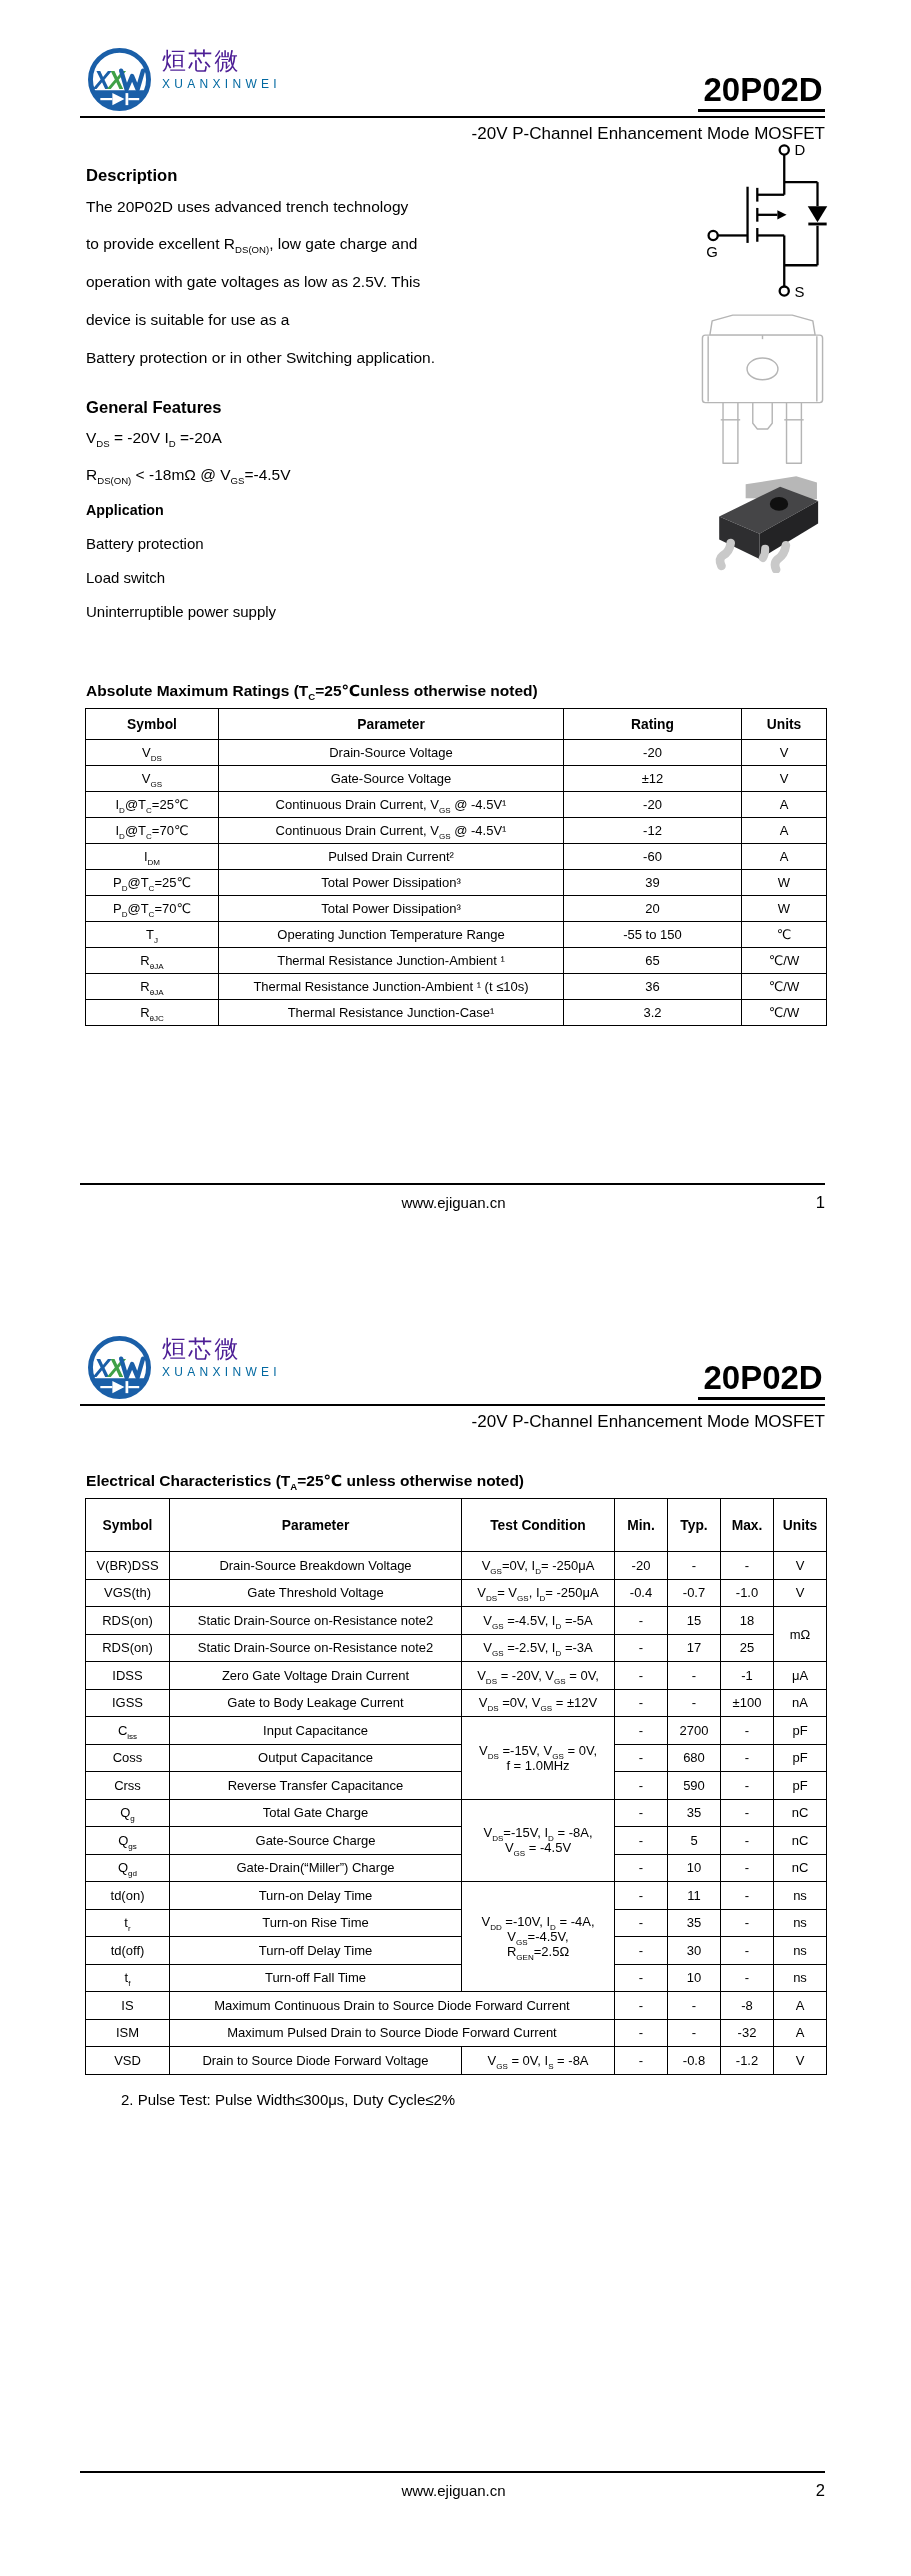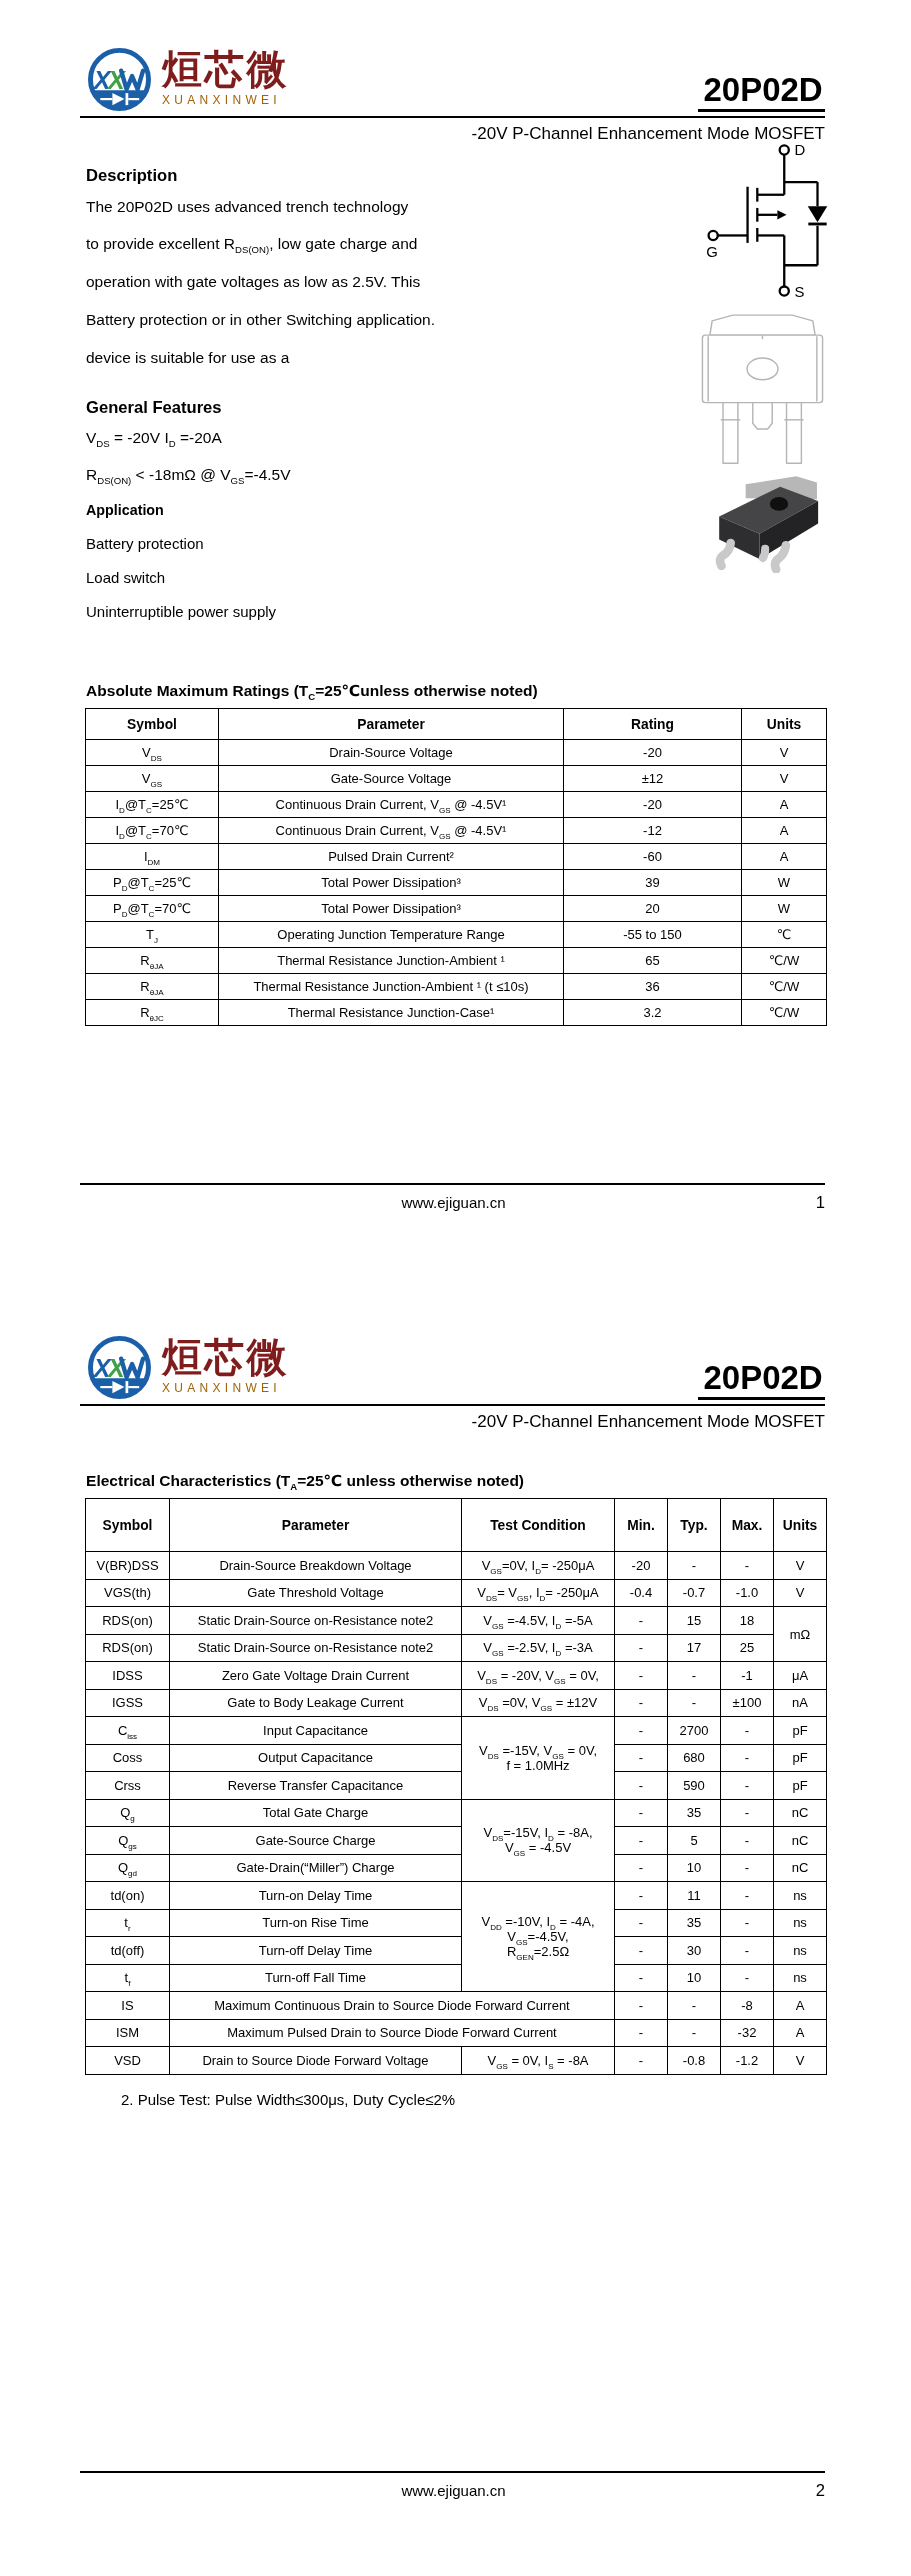"烜芯微" .logo-cn { color: #7f1d1d -> #4c1d95; font-size: 40px -> 24px; font-weight: bold -> normal }
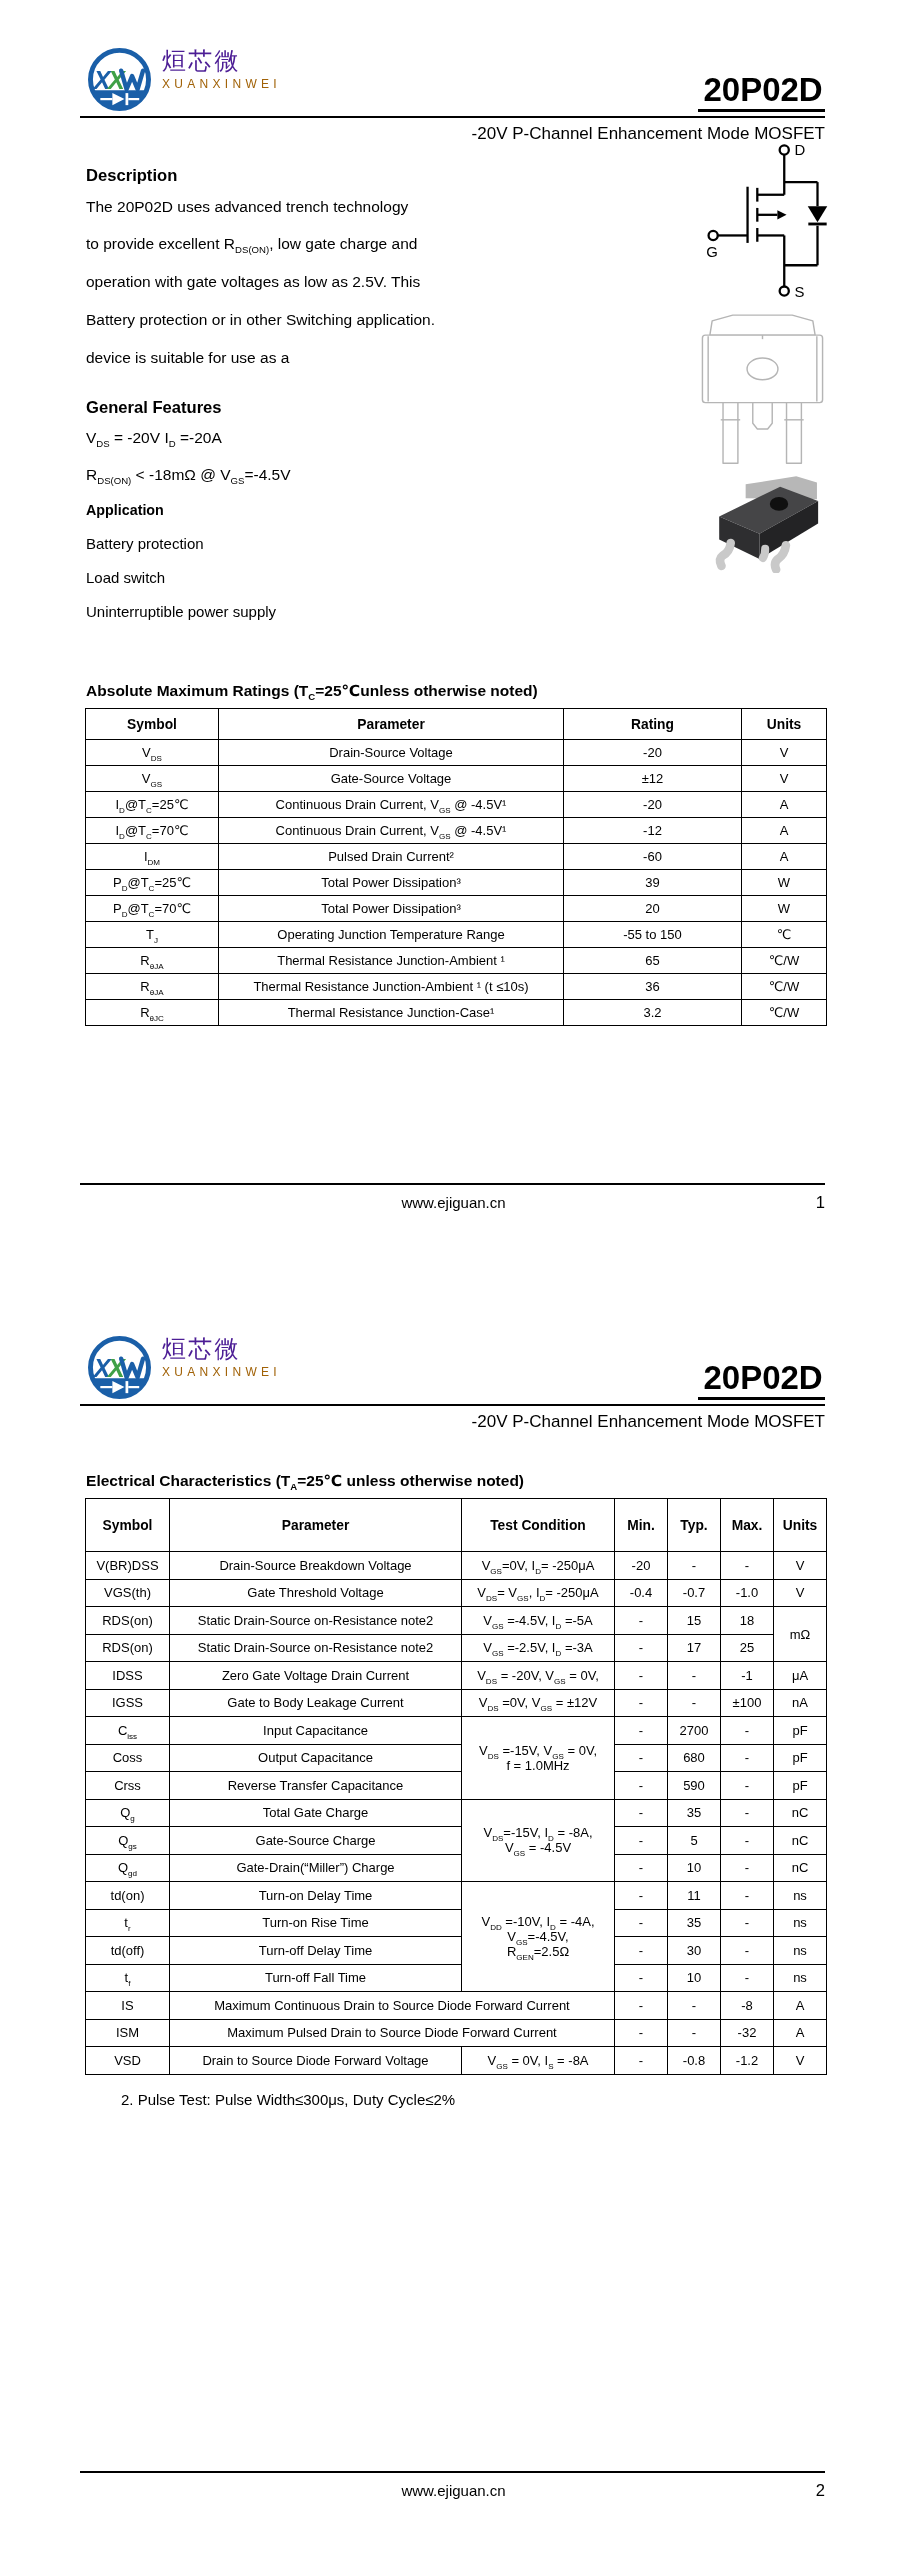"XUANXINWEI" .logo-en { color: #a16207 -> #0369a1 }
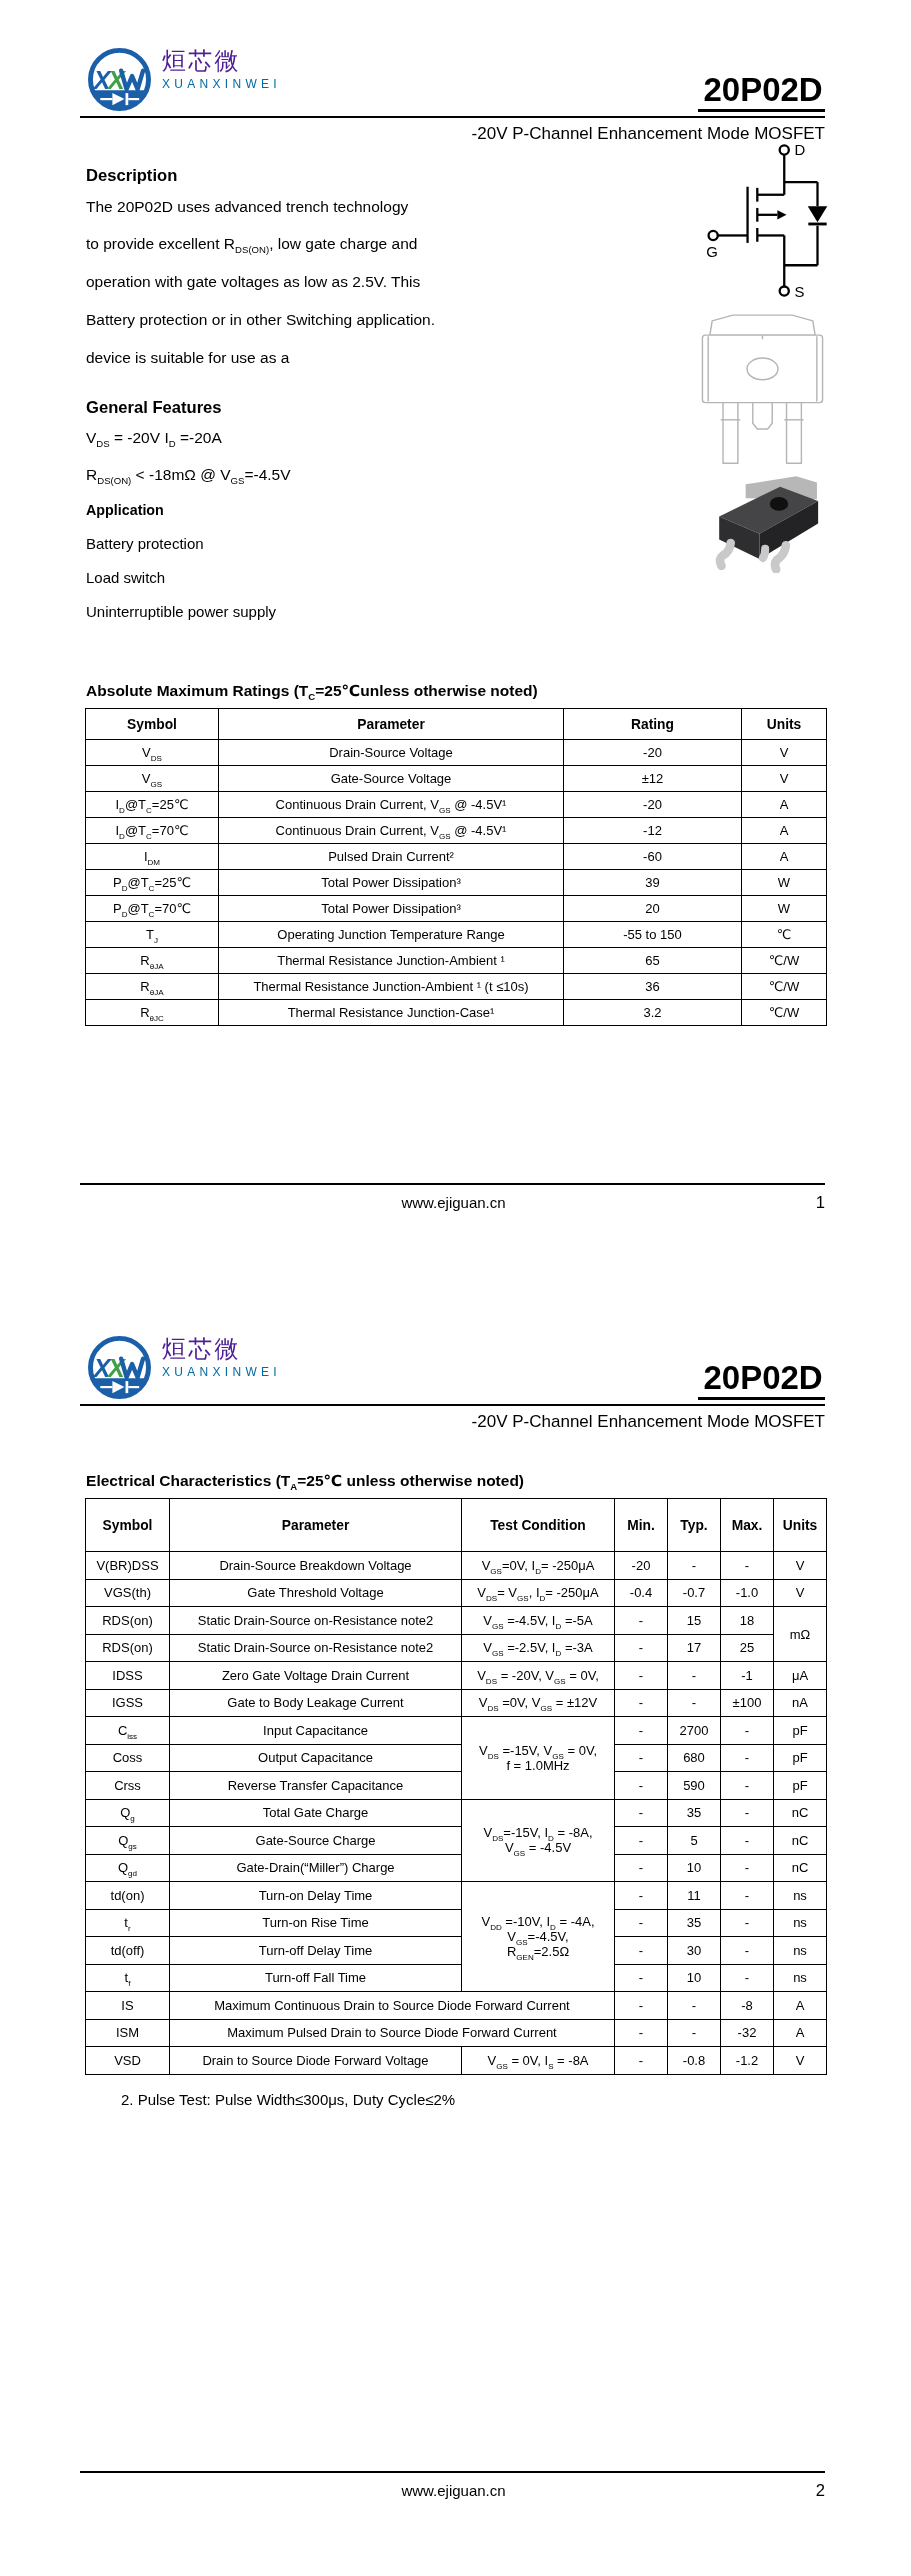"Battery protection or in other" p.body-line { order: before "device is suitable for use" -> after "device is suitable for use" }
